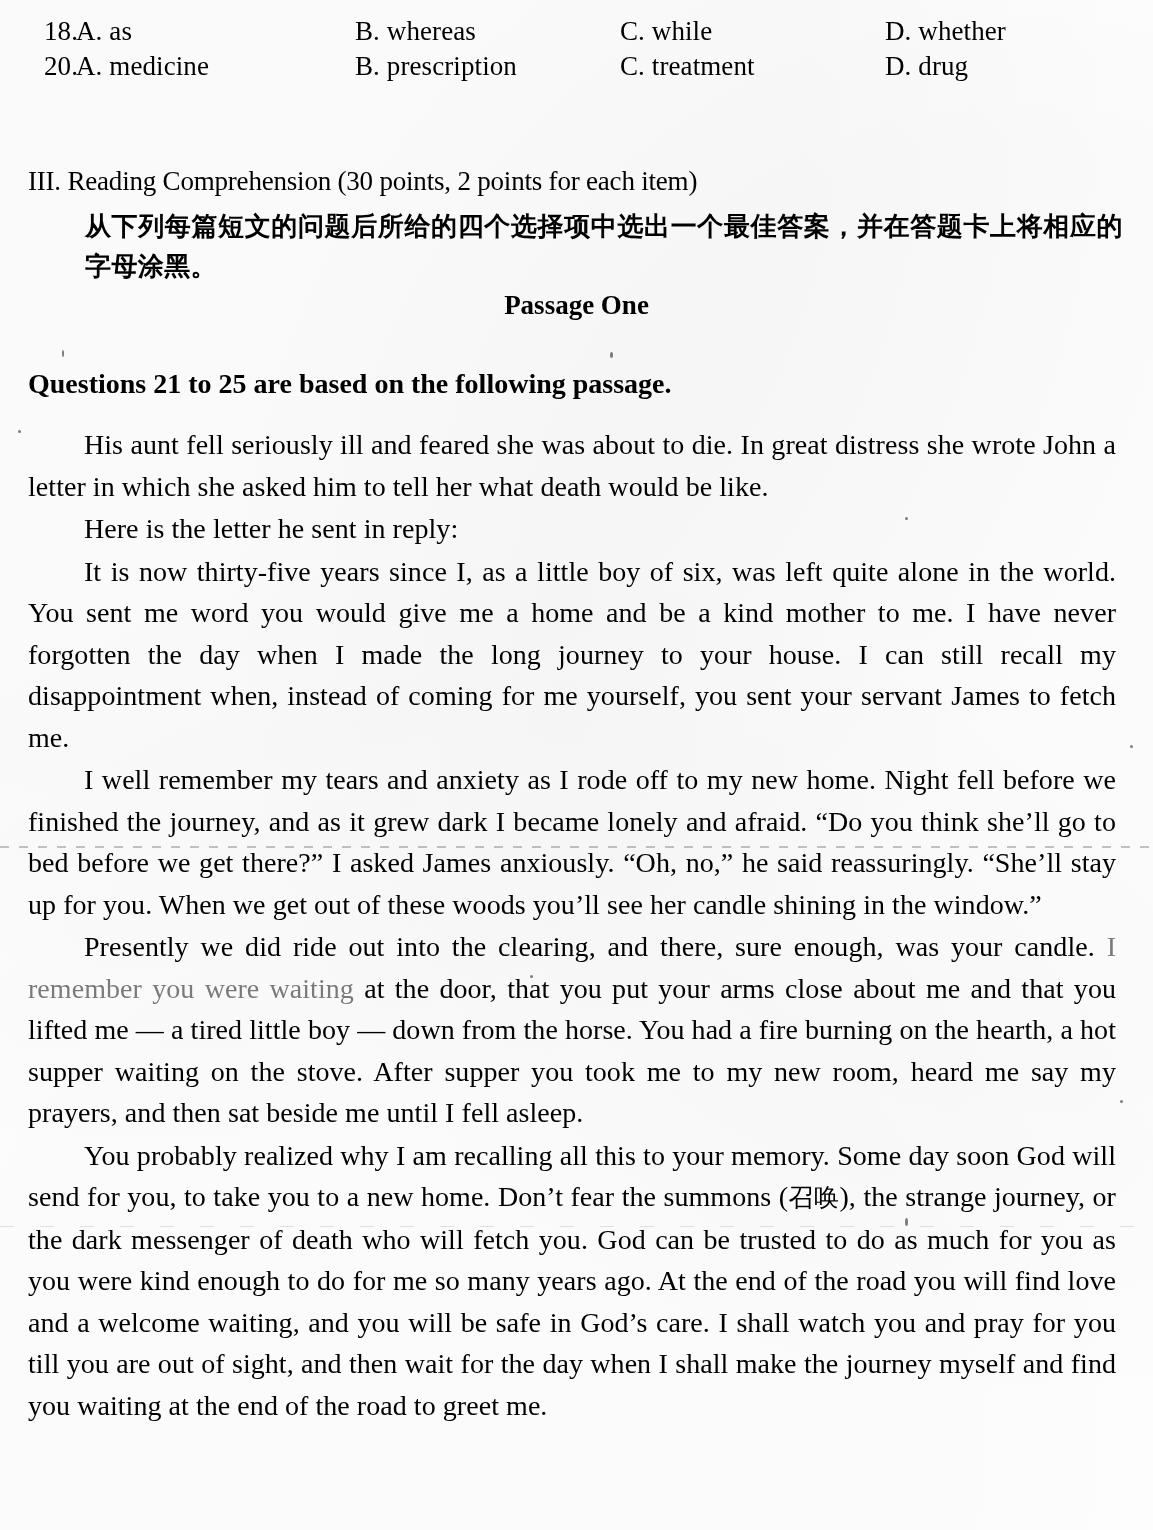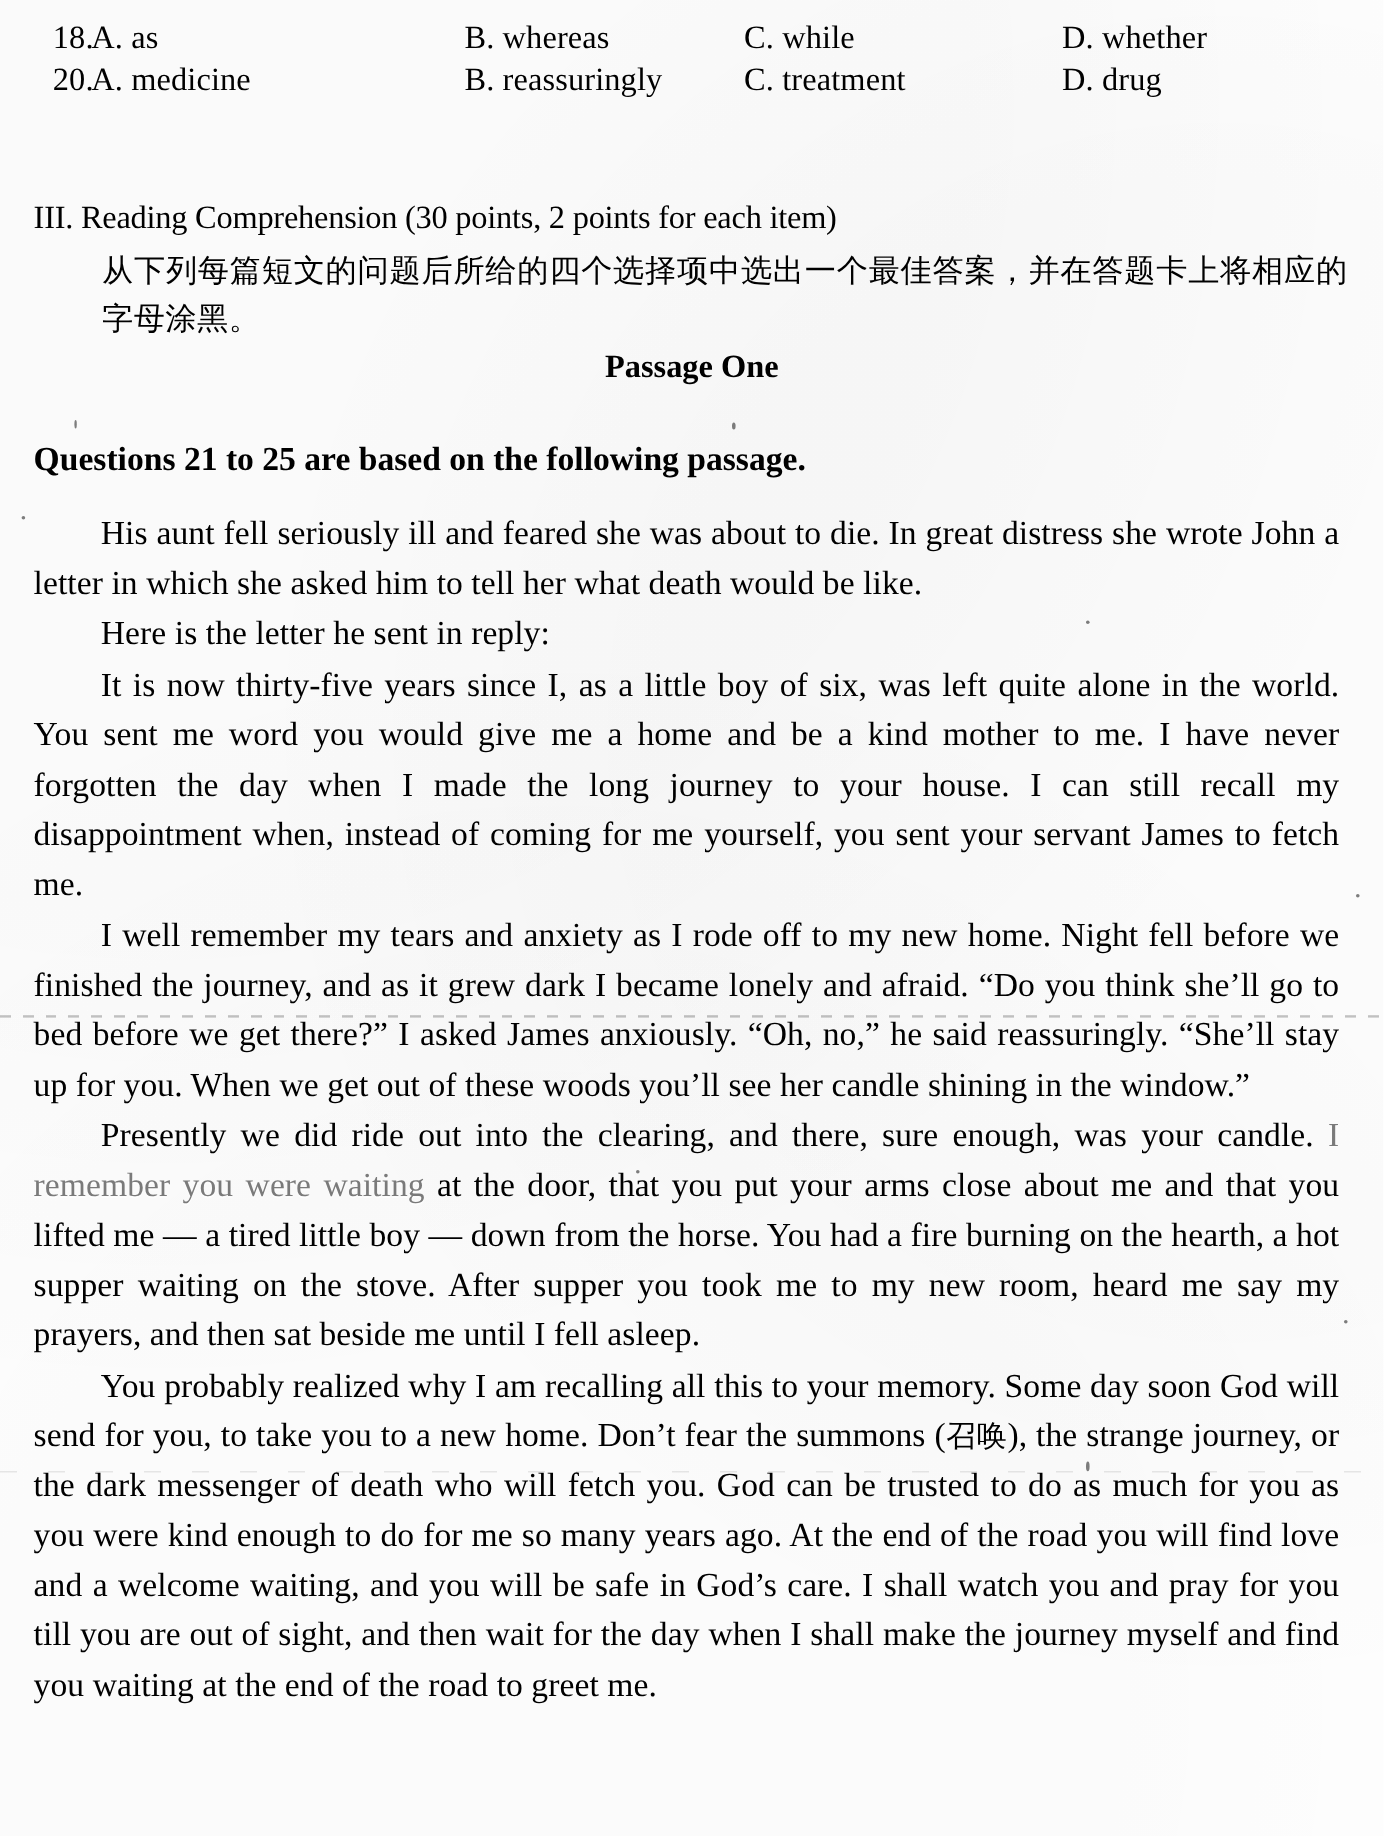"B. whereas" .opt-b { margin-left: 32px -> none }
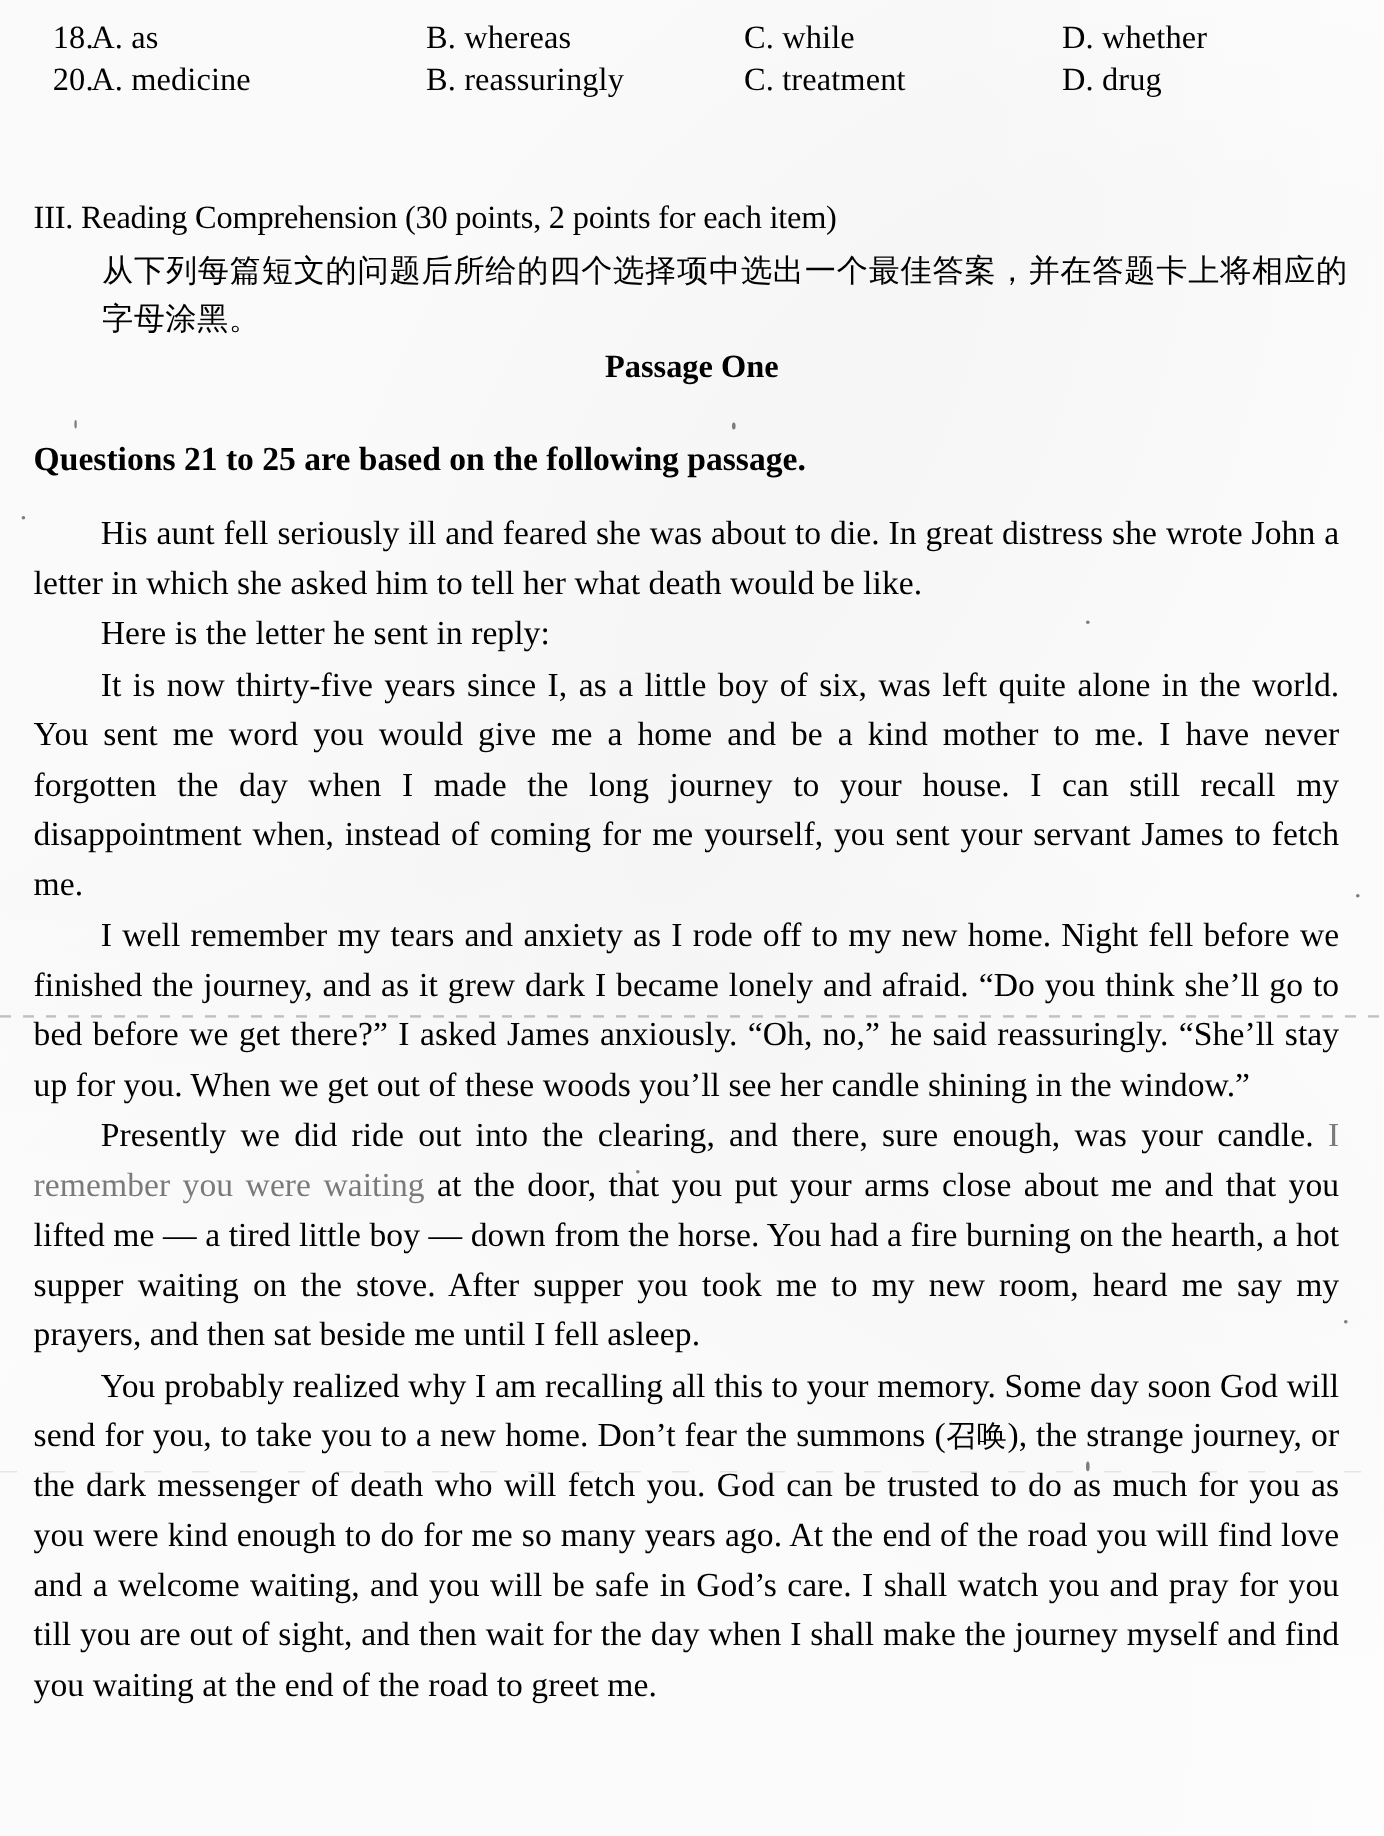"B. reassuringly" span.opt { text: reassuringly -> prescription }
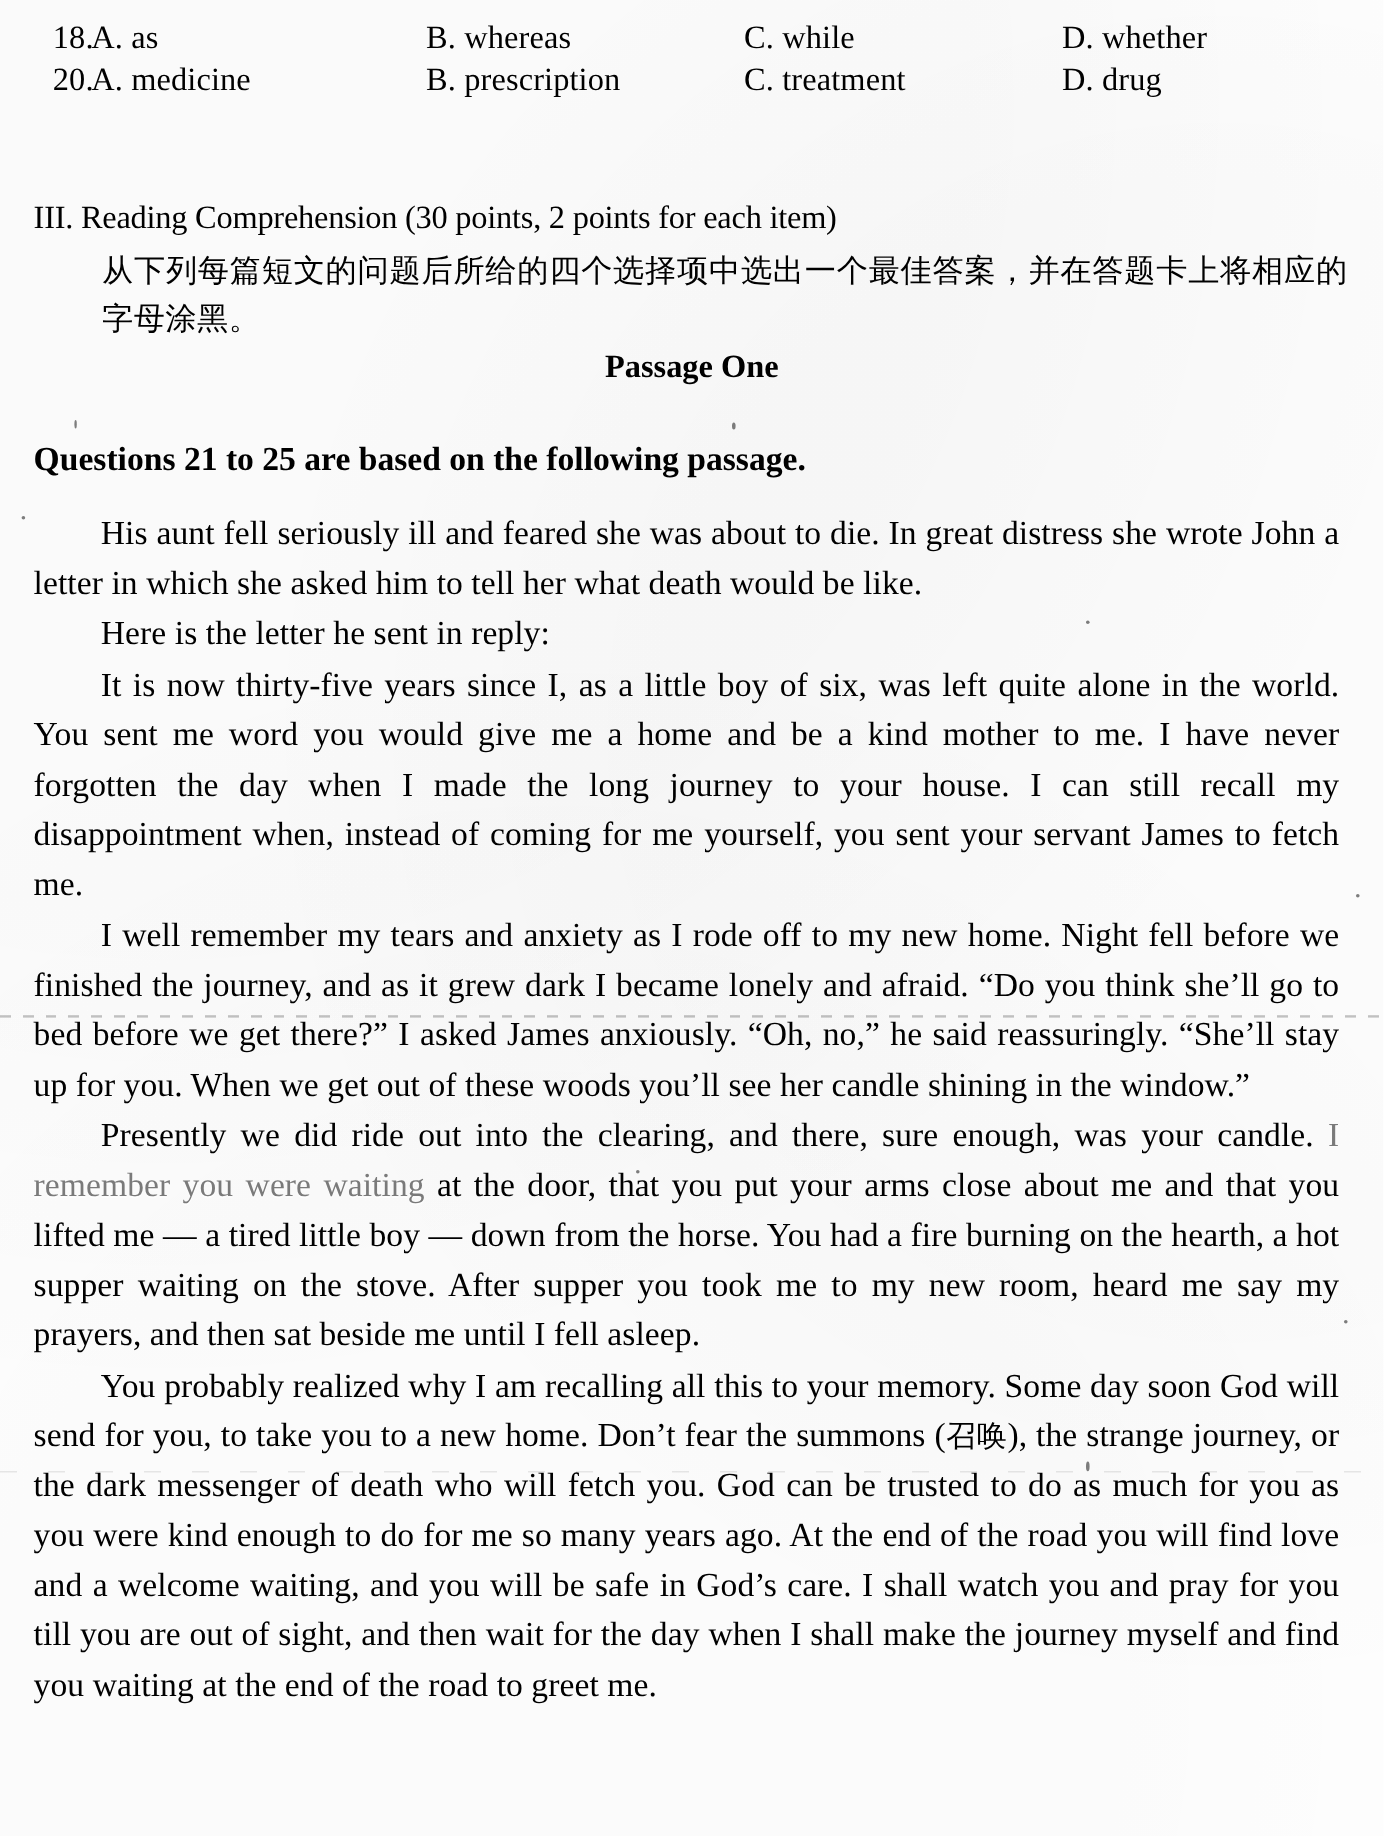"从下列每篇短文的问题后所给的四个选择项中选出一个最佳答案，并在答题卡上将相应的字" .cn-instruction { font-weight: normal -> bold }
